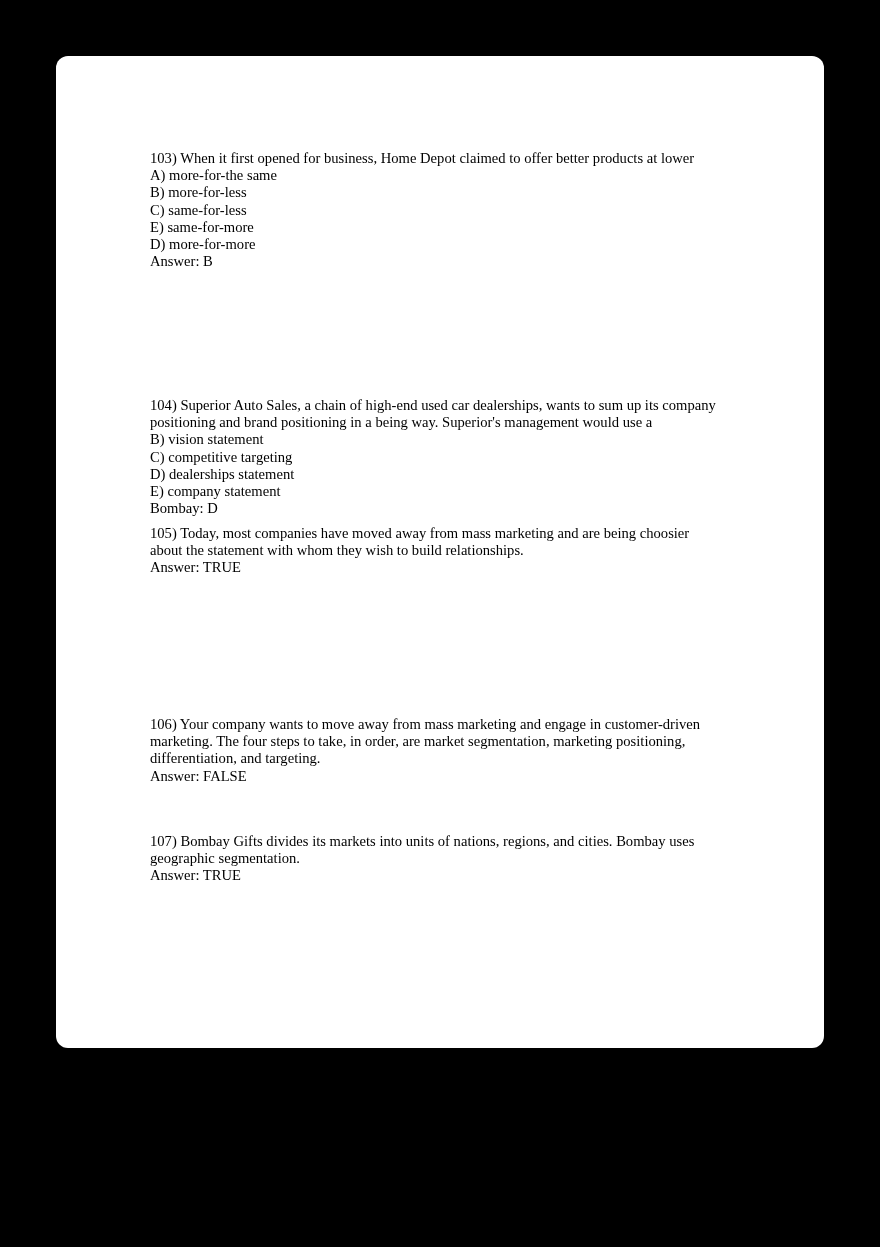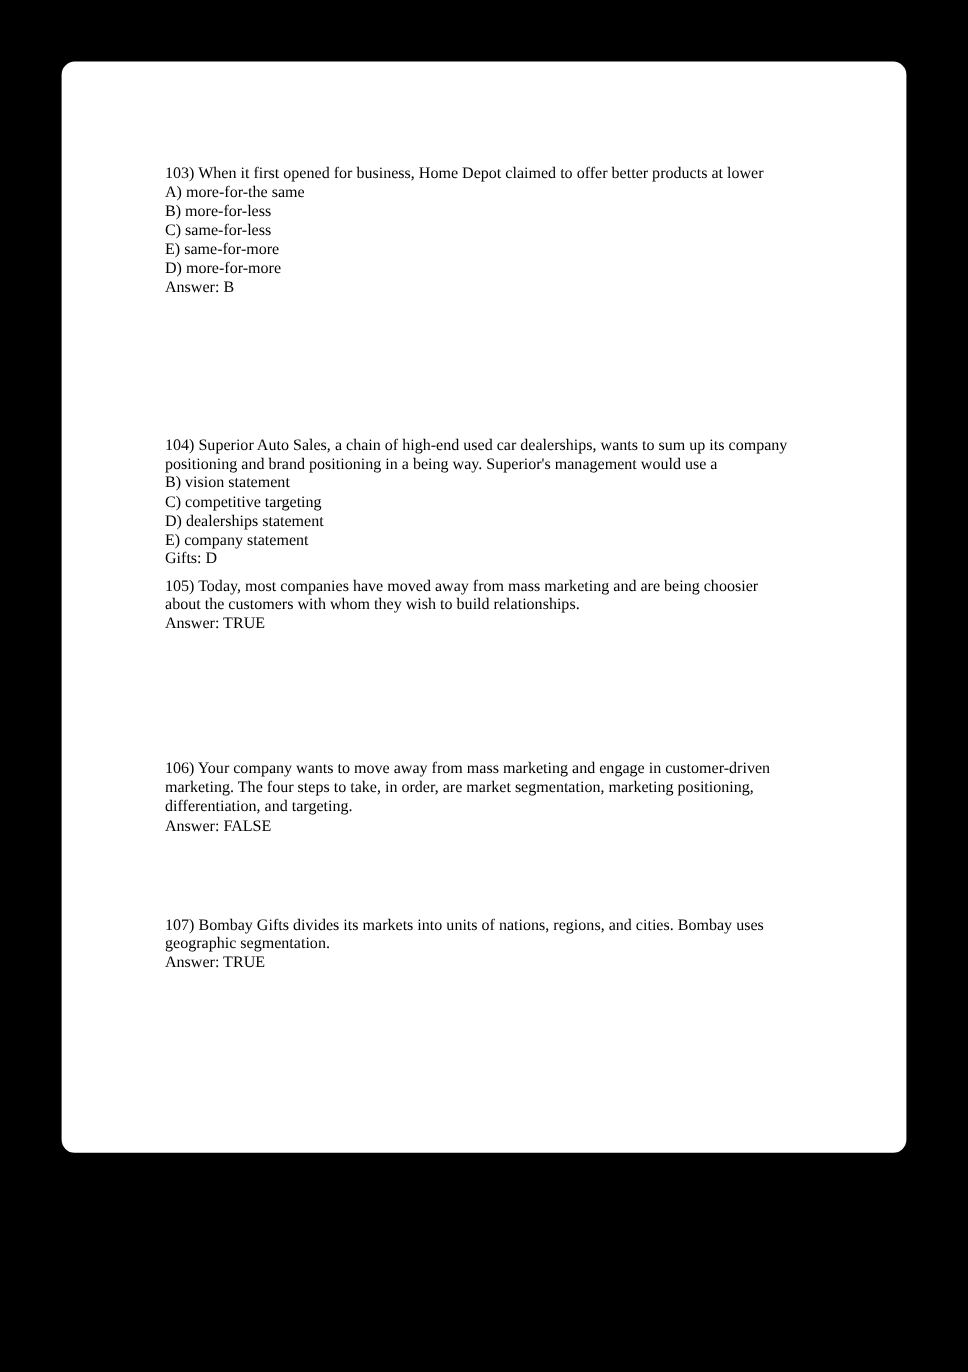"Gifts: D" span.line { text: Gifts -> Bombay }
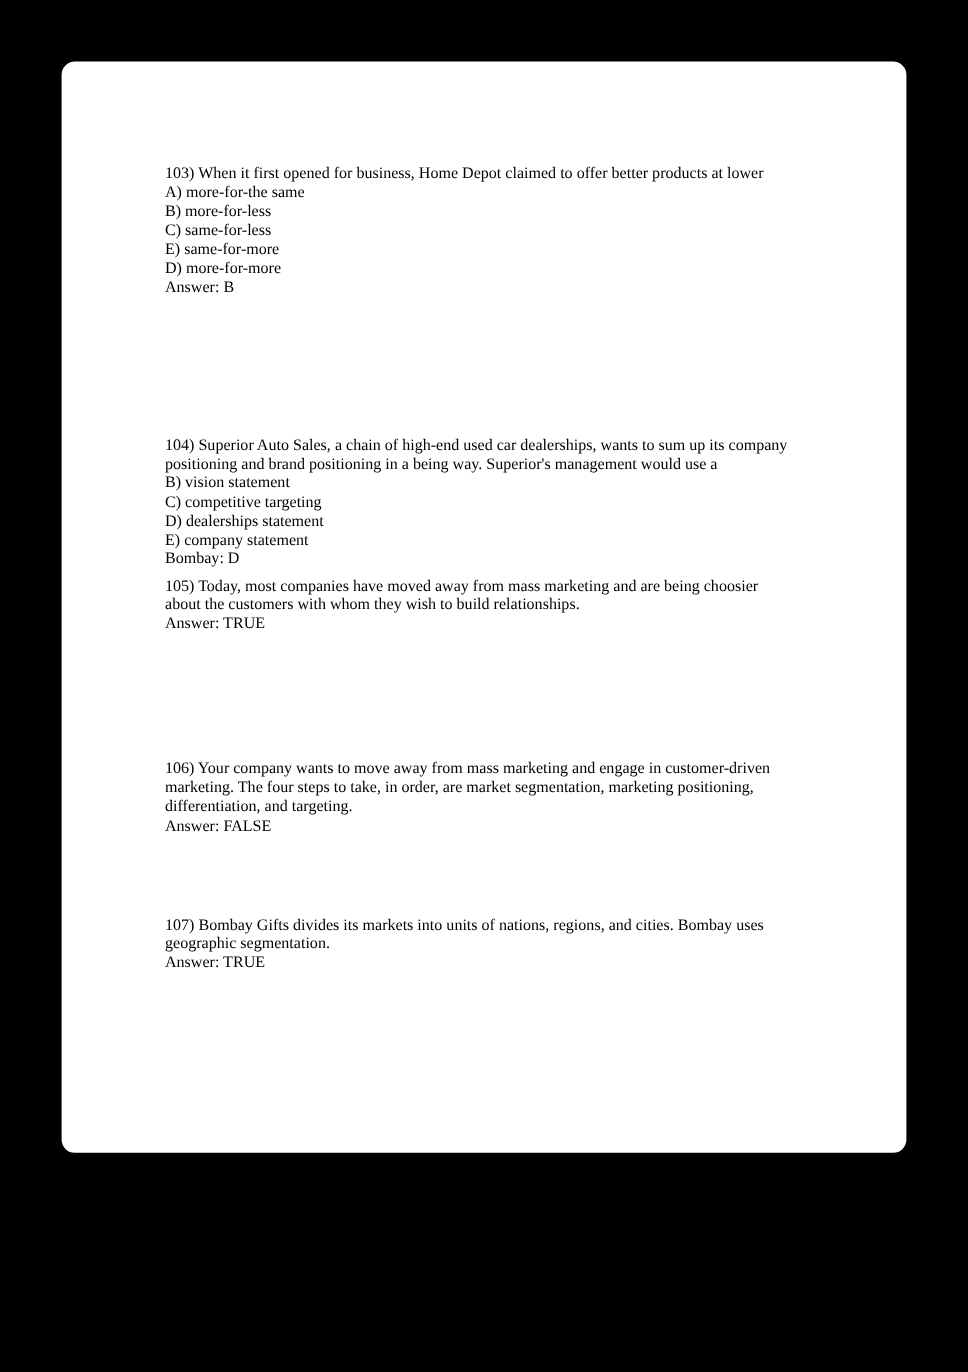"about the customers with whom" span.line { text: customers -> statement }
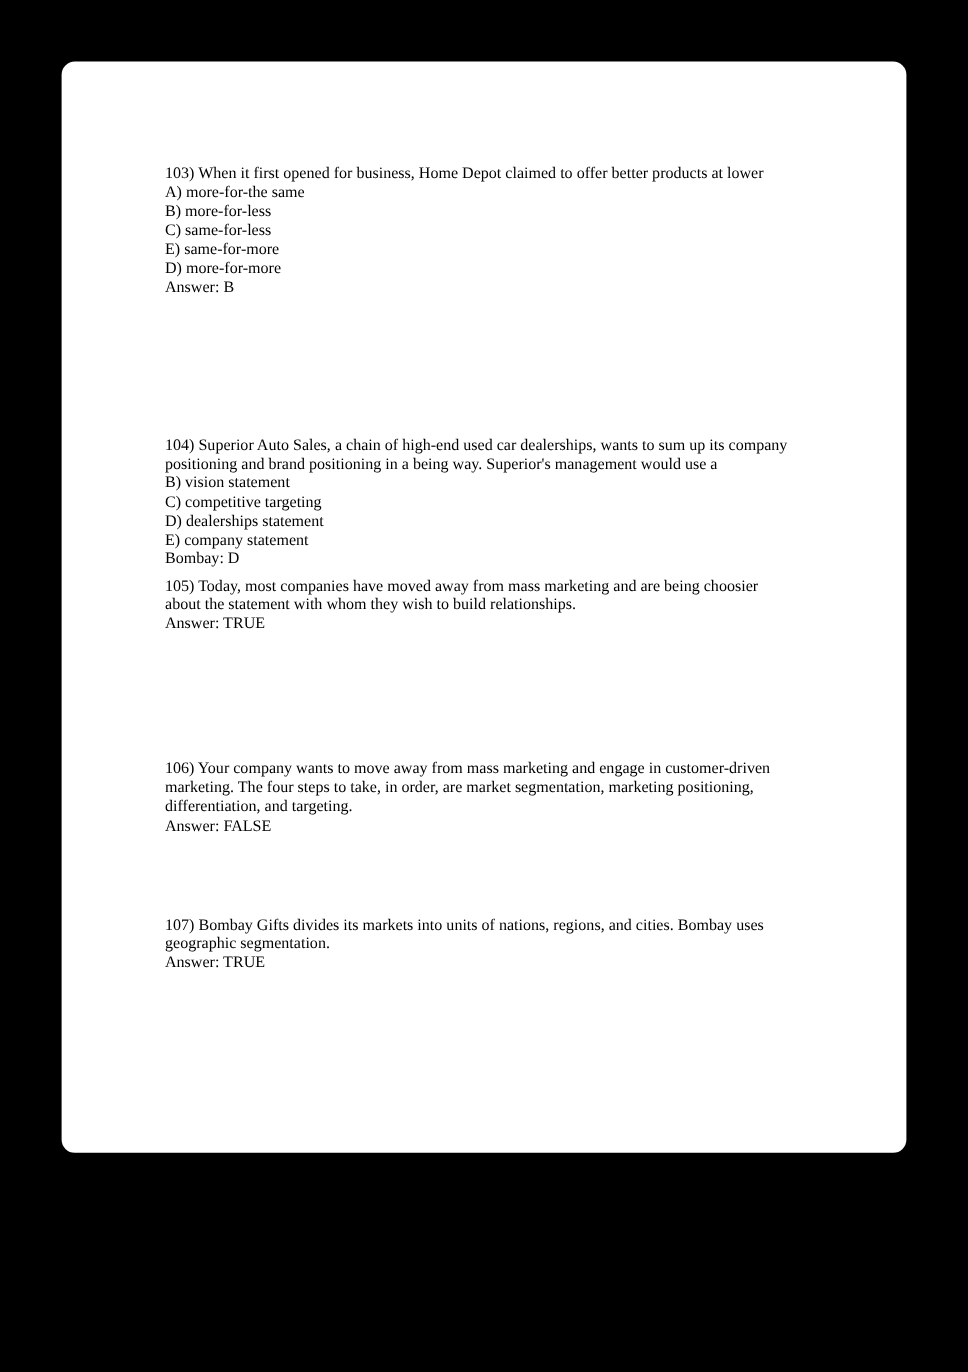"106) Your company wants to" div.block { top: 635px -> 660px }
